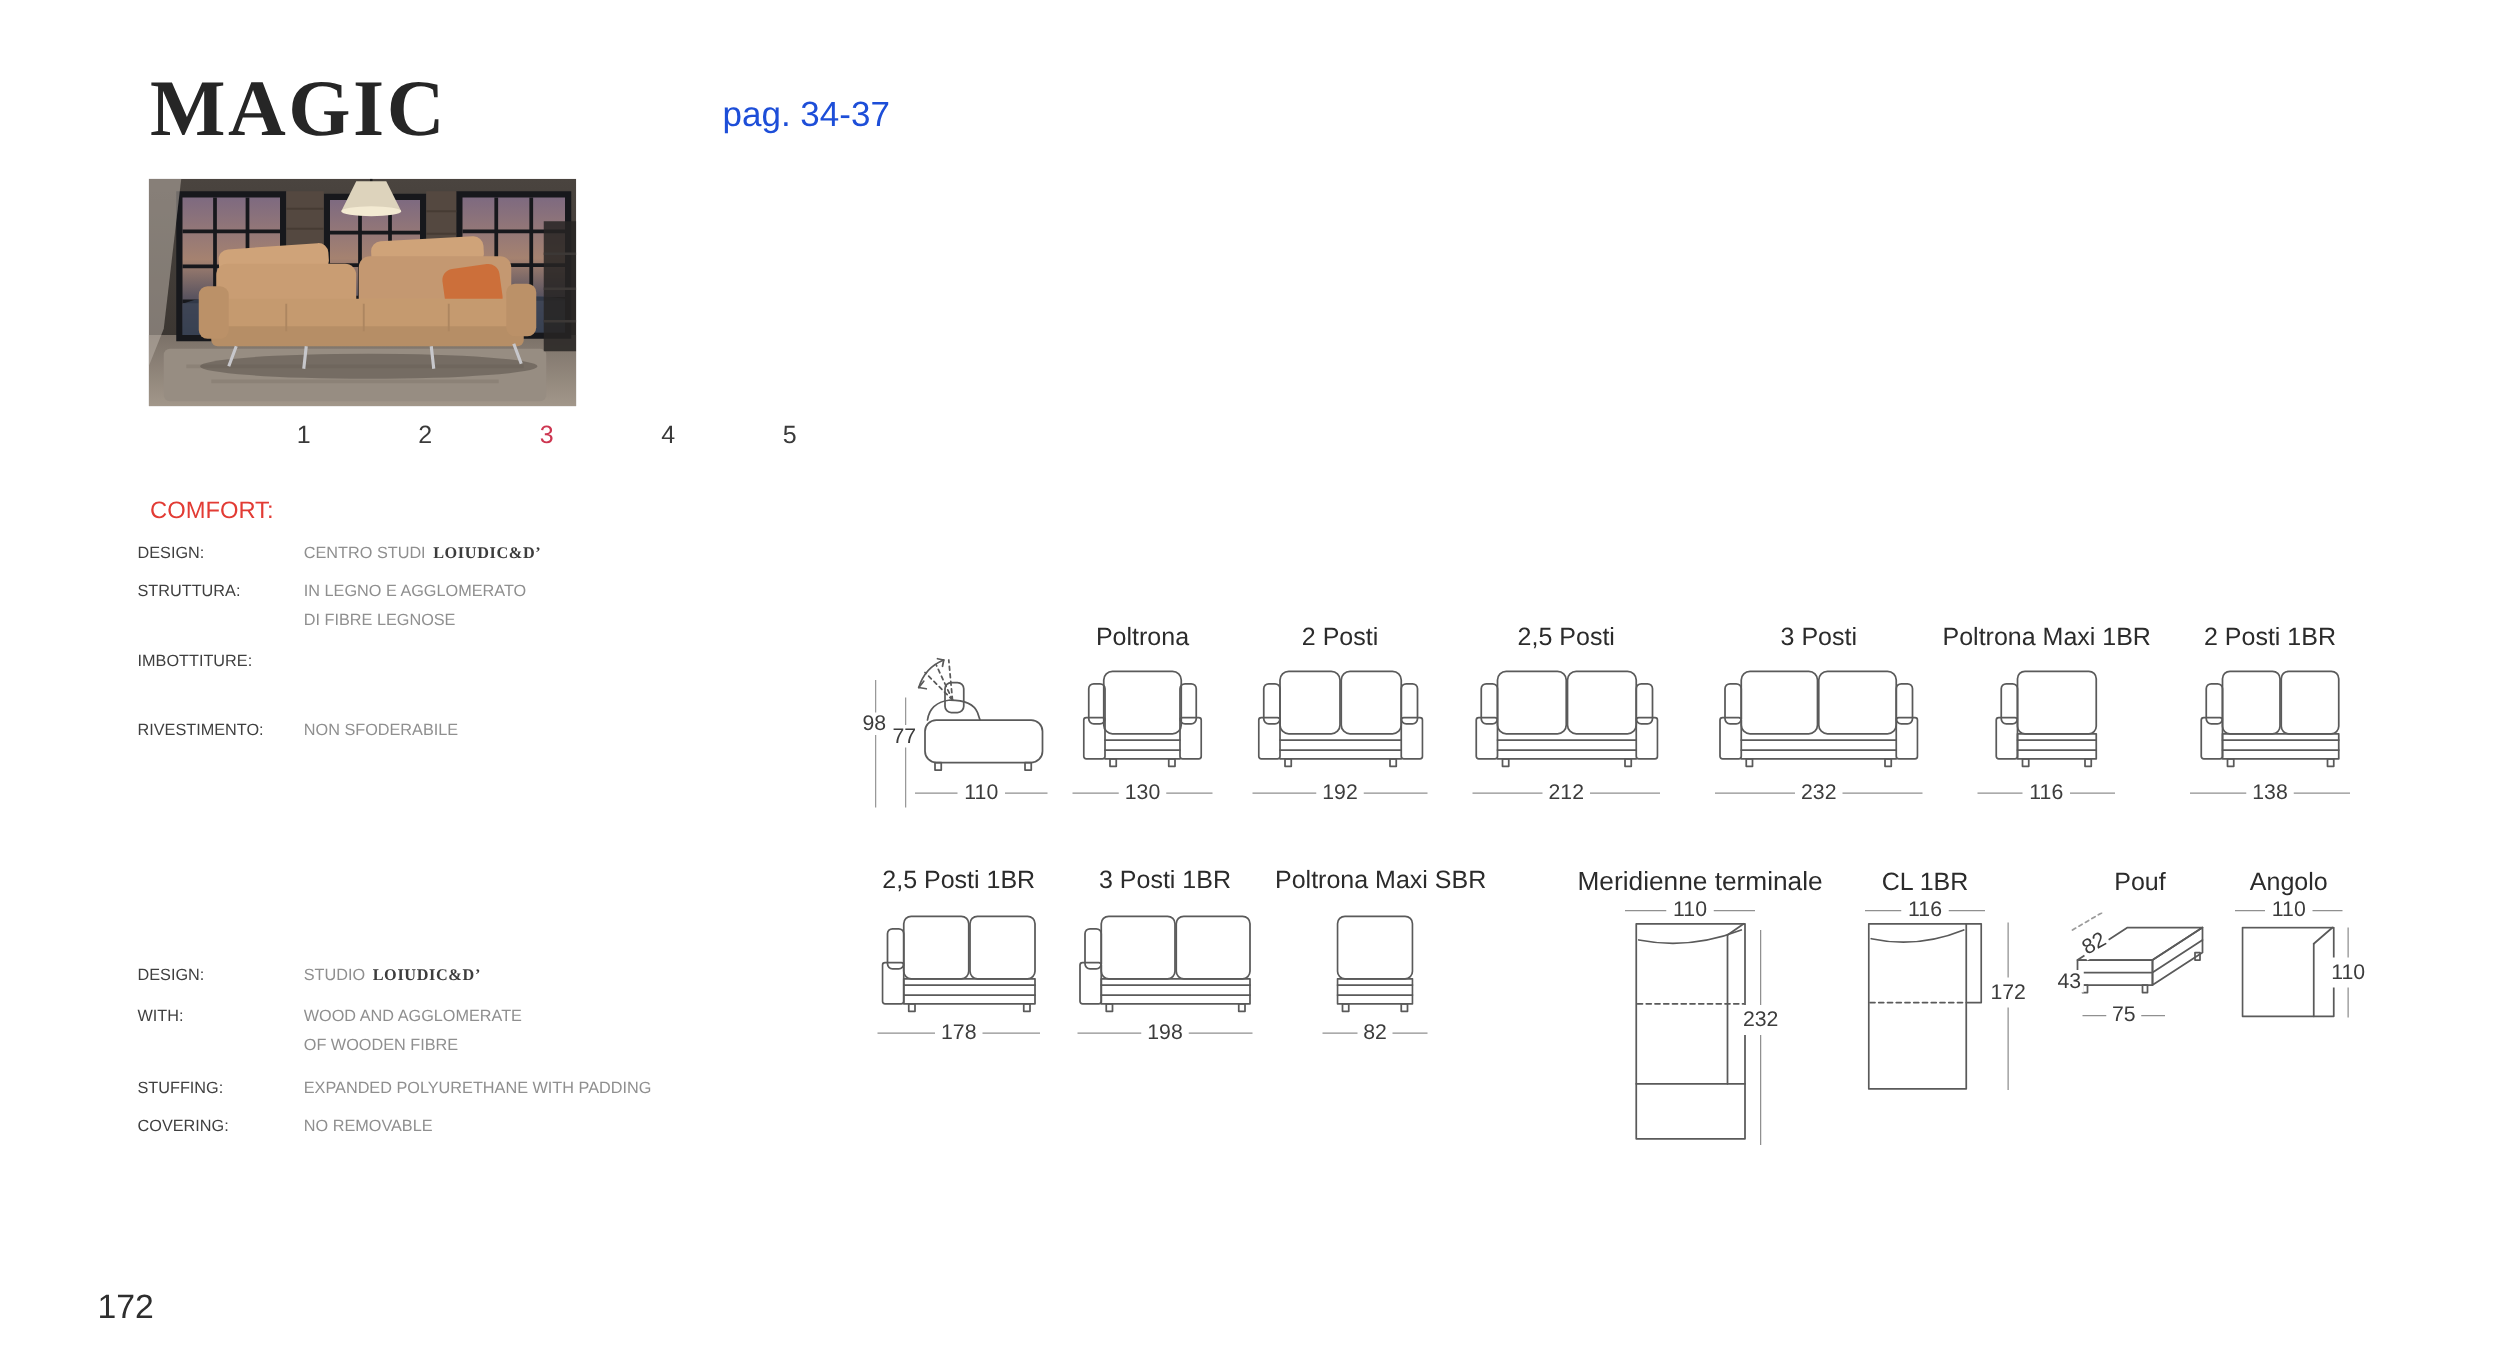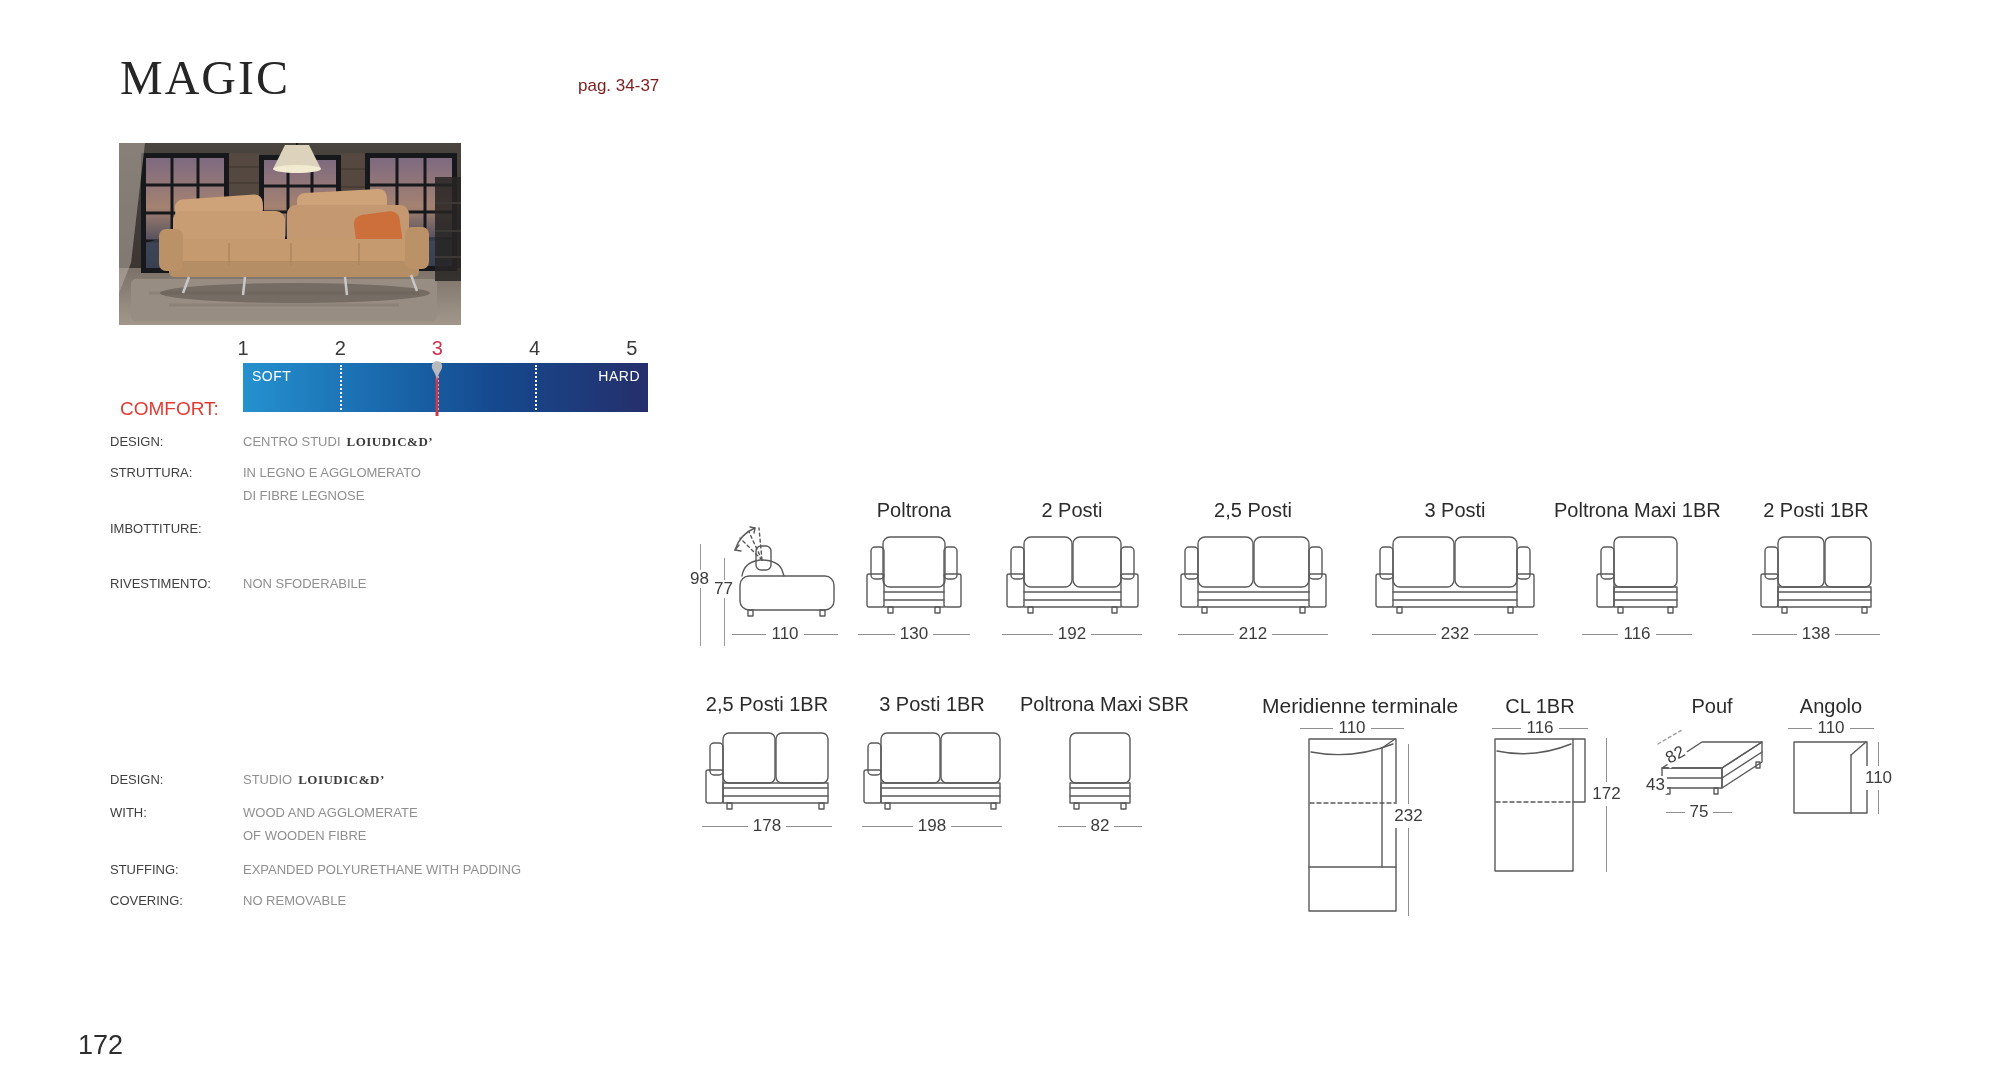"MAGIC" .title { font-size: 48px -> 64px; font-weight: 400 -> 700 }
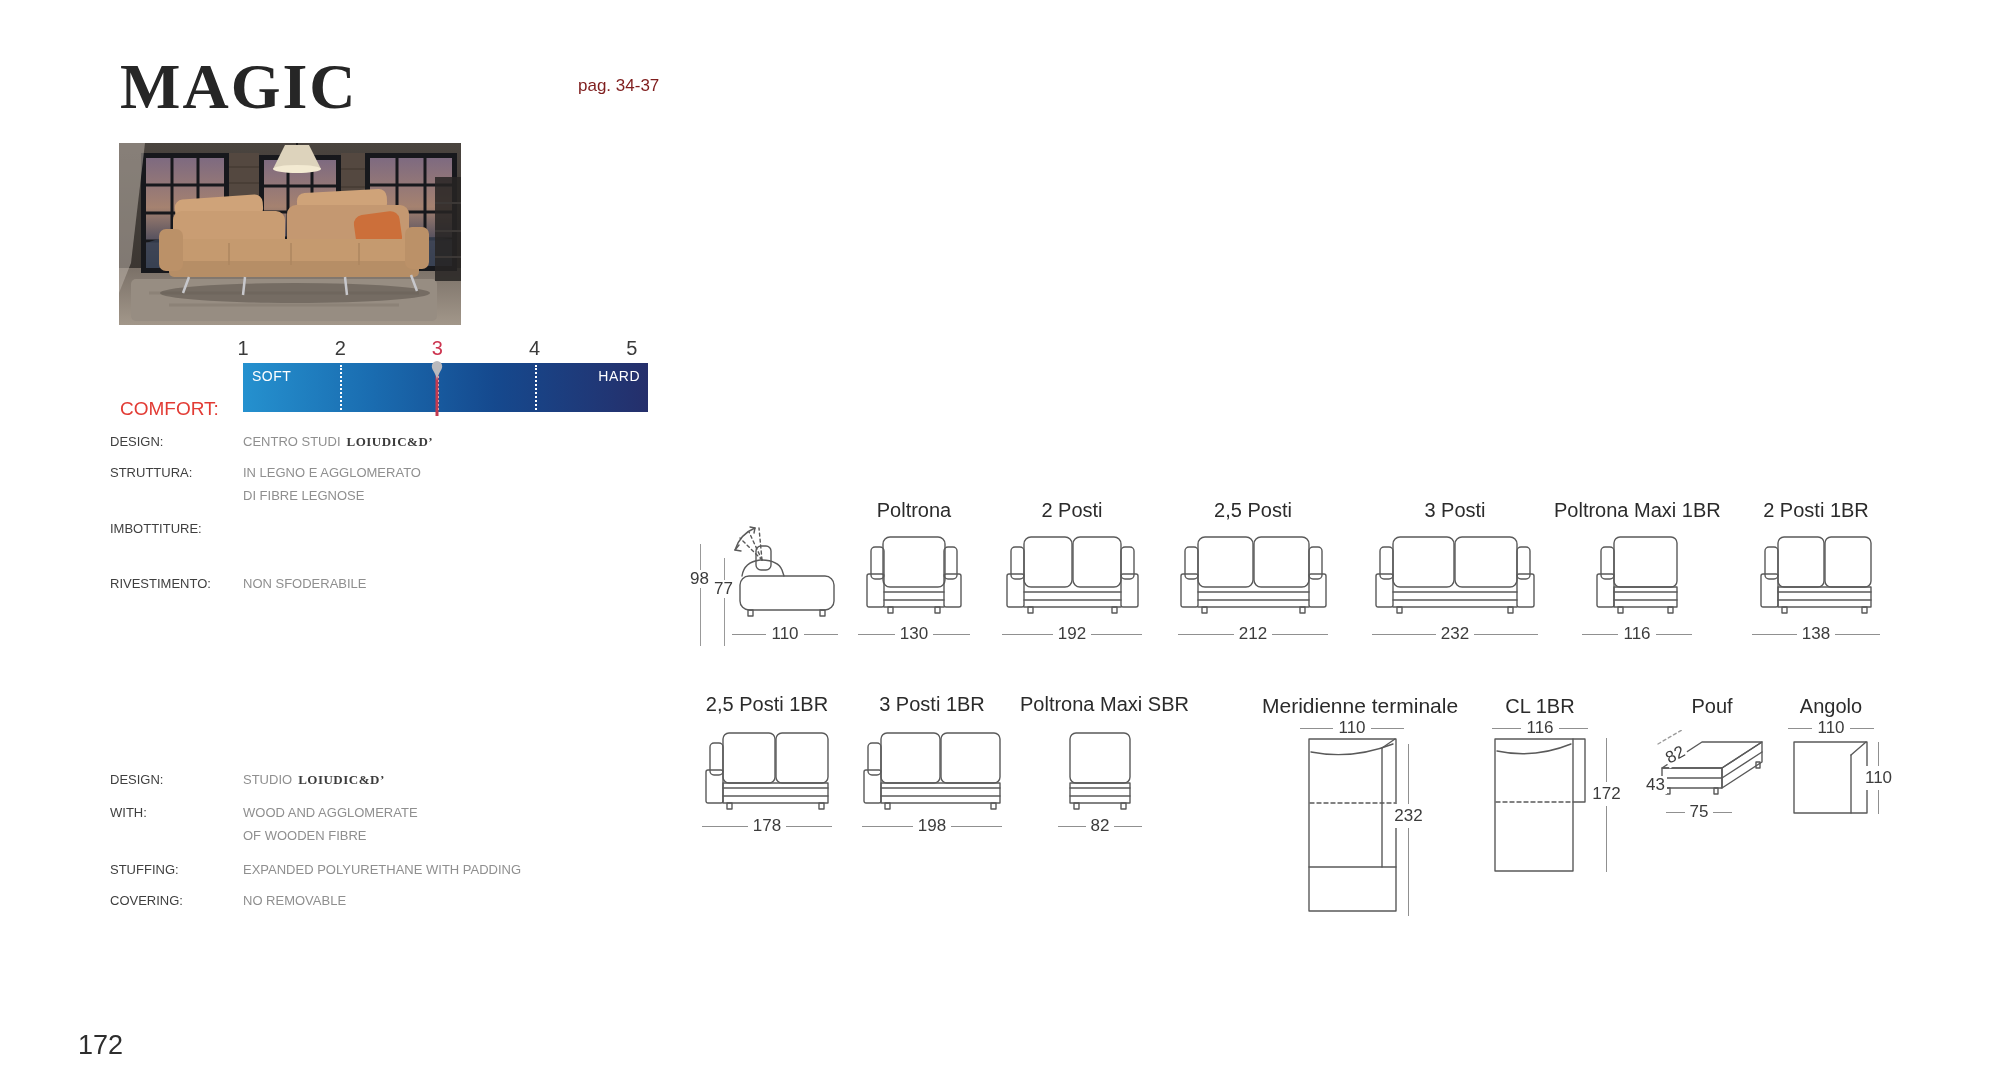"pag. 34-37" .pageref { color: #7f1d1d -> #1d4ed8; font-size: 17px -> 28px }
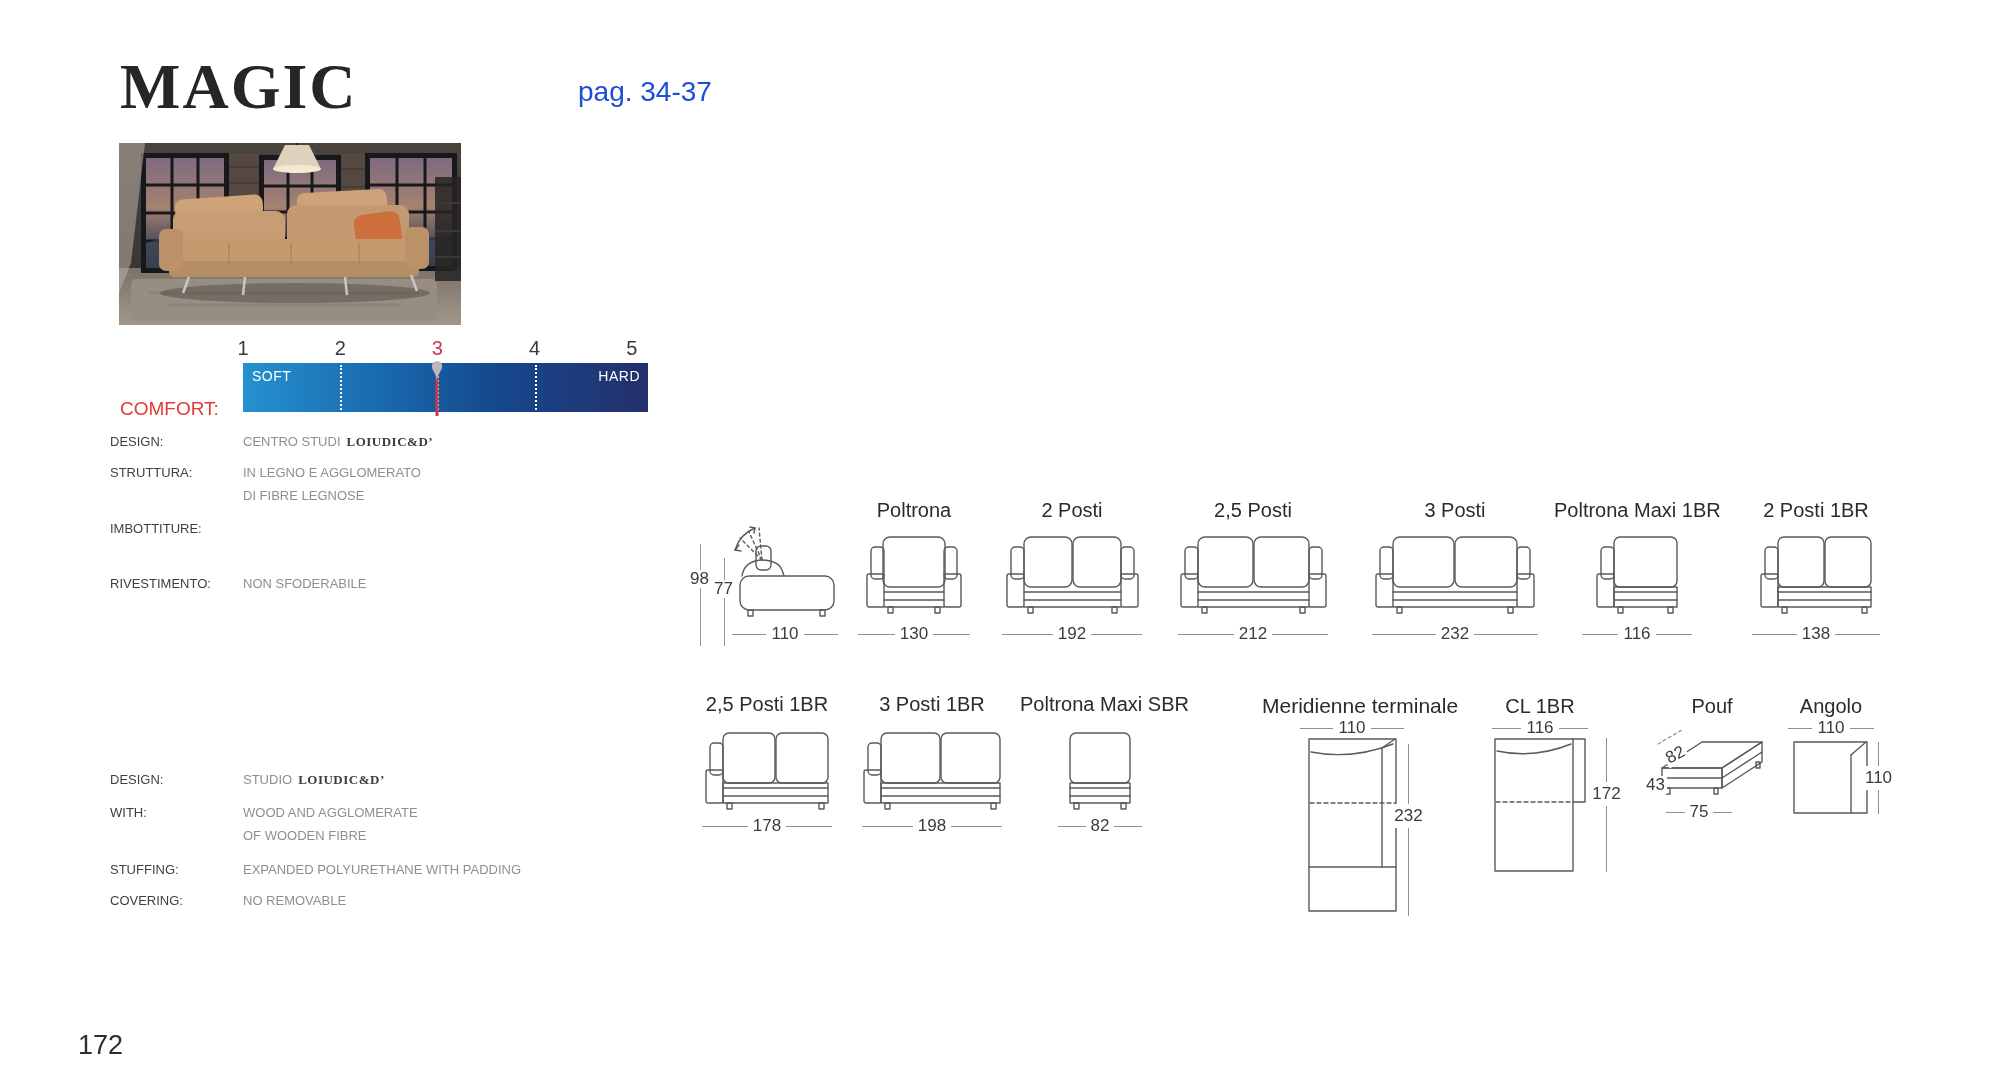"SOFT" div.cbar { html: <div> <span>SOFT</span> <span>HARD</span> <div></div> <div></div> <div></div> <div></div> <span> <svg> <path></path> </svg> </span> </div> -> none }
